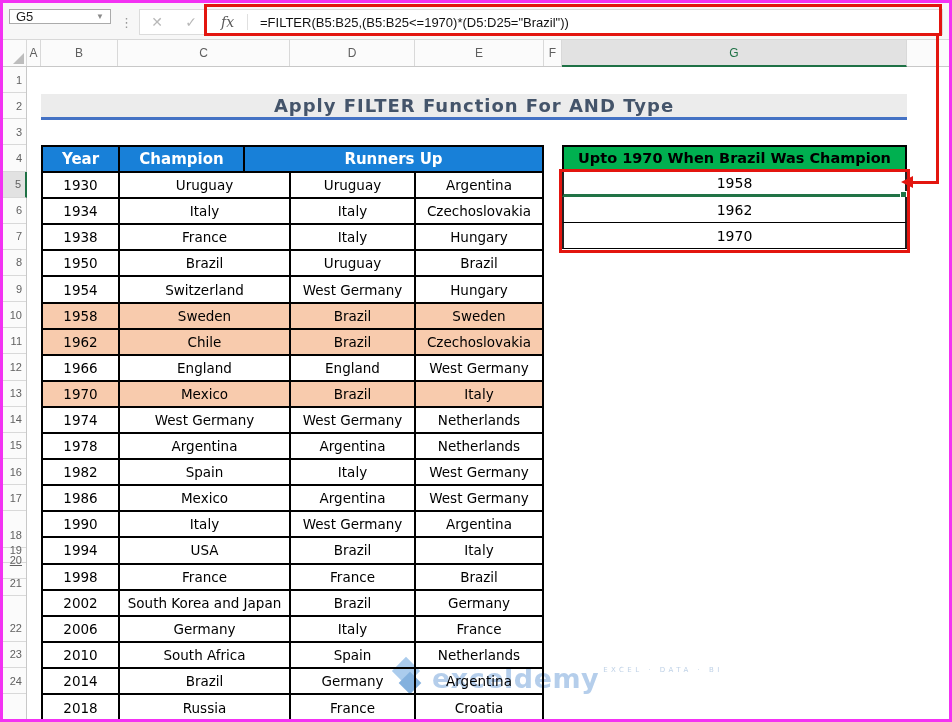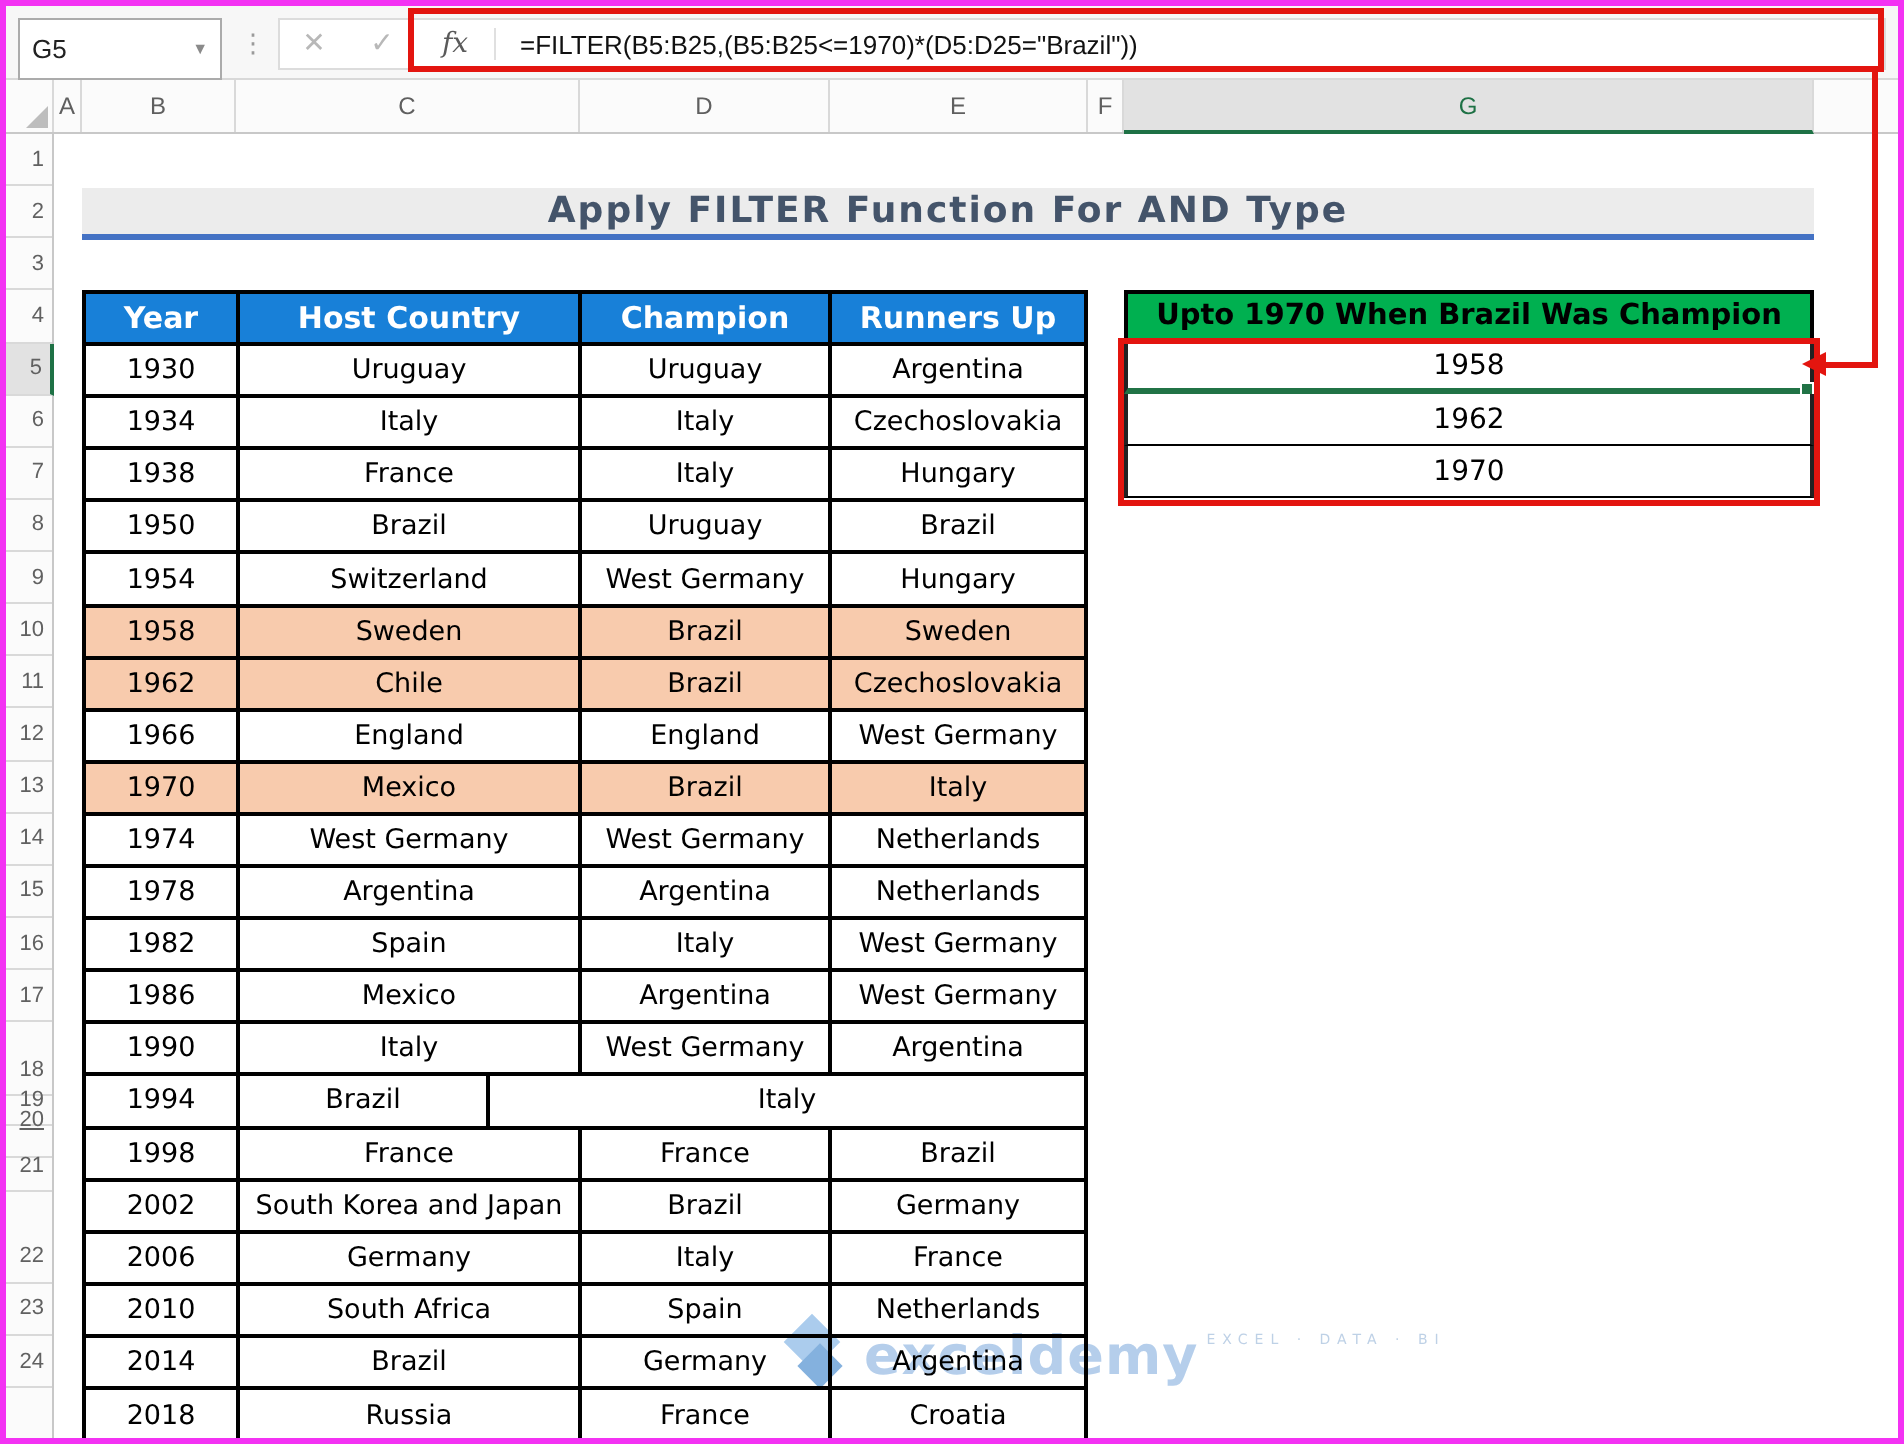"G5" .namebox { height: 31px -> 15px }
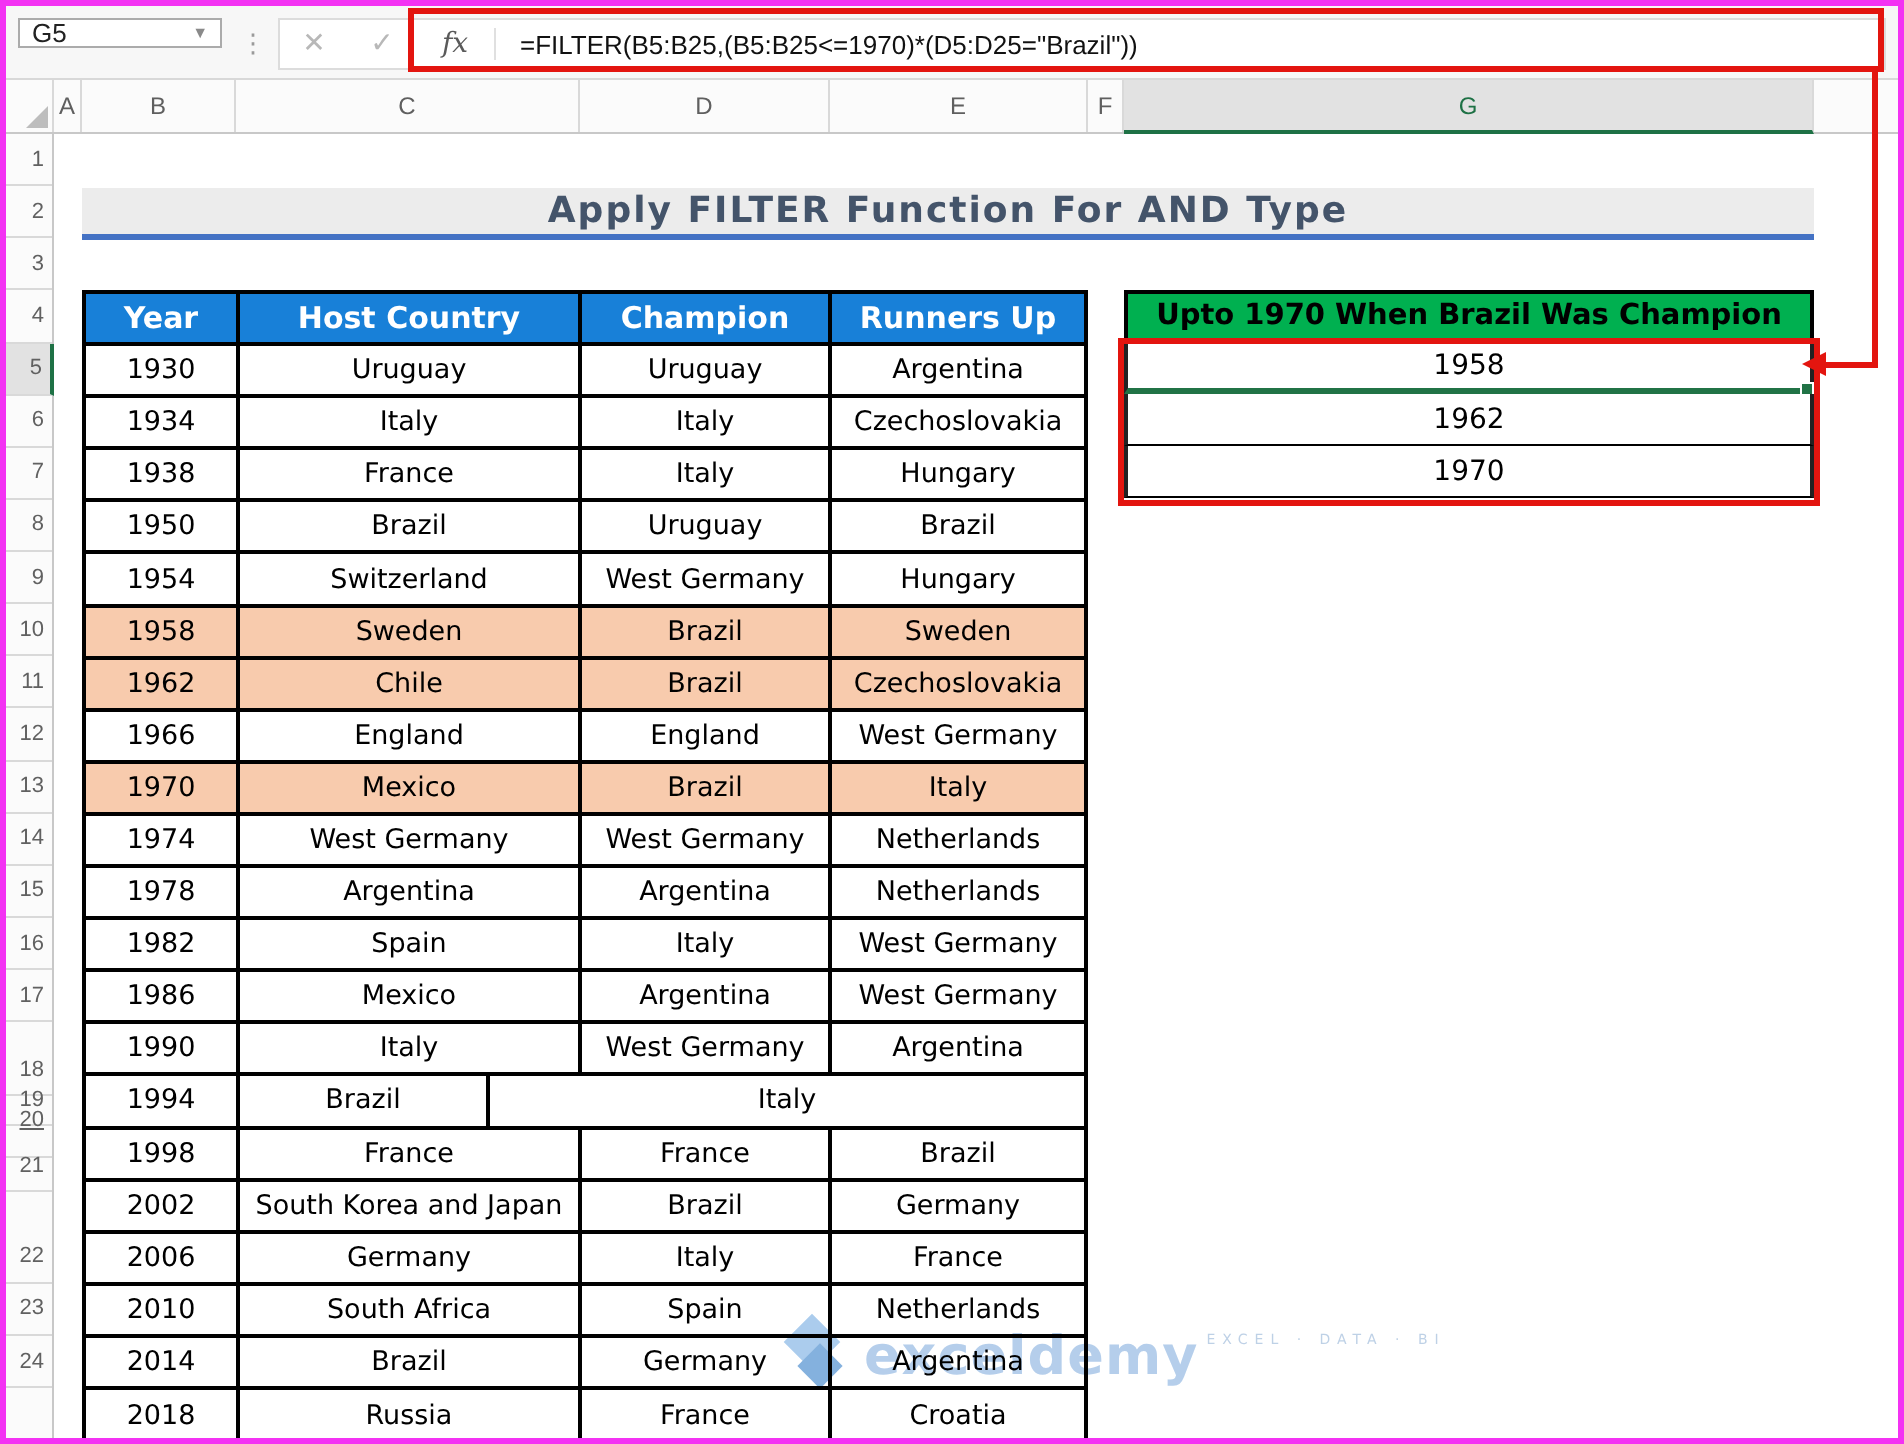"Host Country" div.c { html: <div>Host Country</div> -> none }
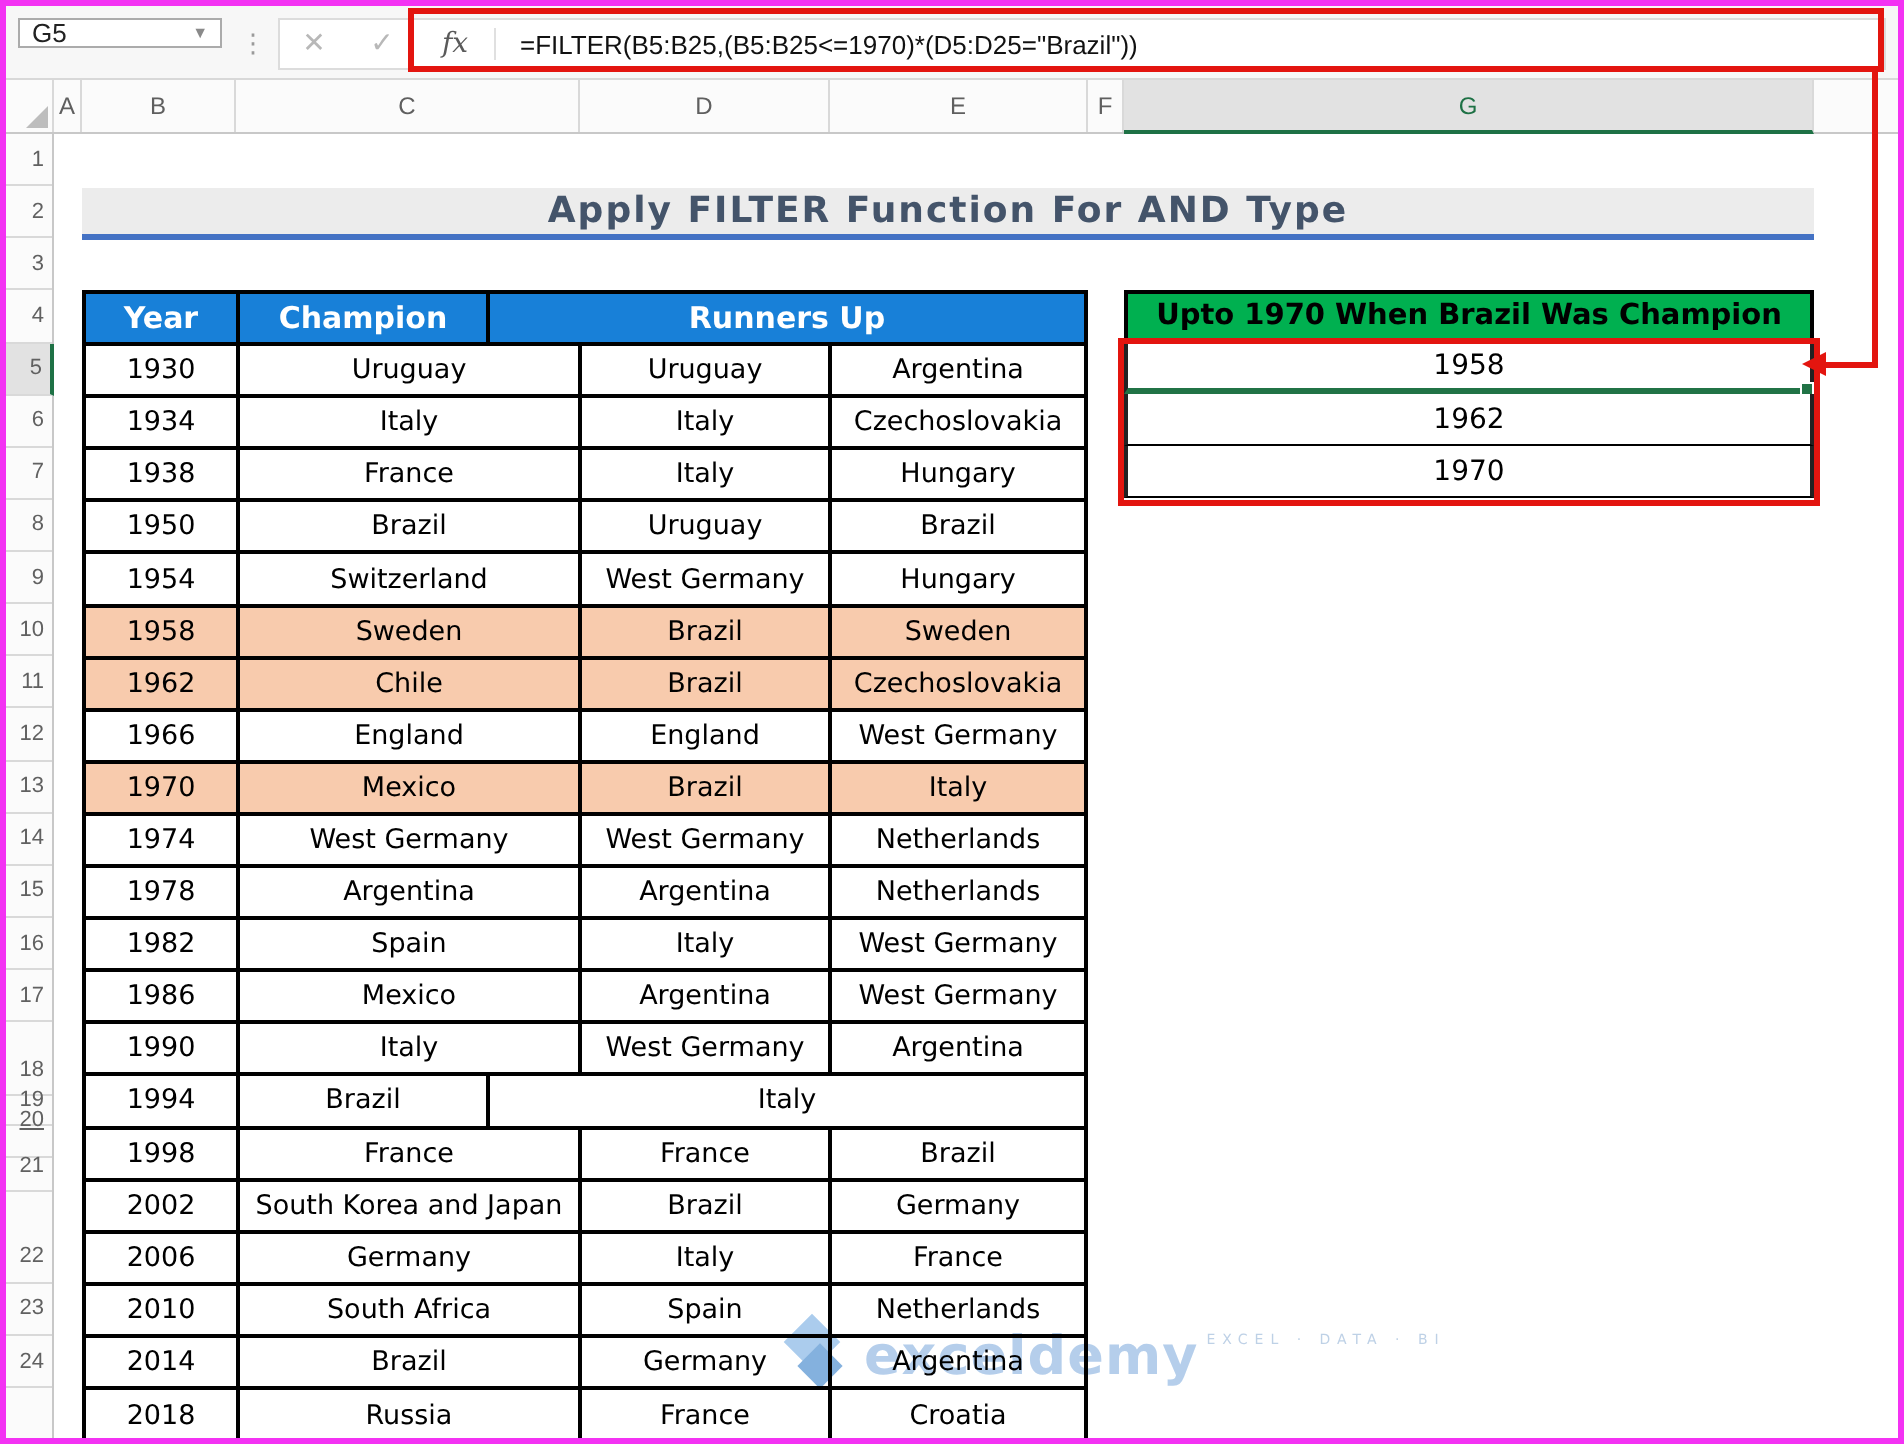"USA" div.c { html: none -> <div>USA</div> }
